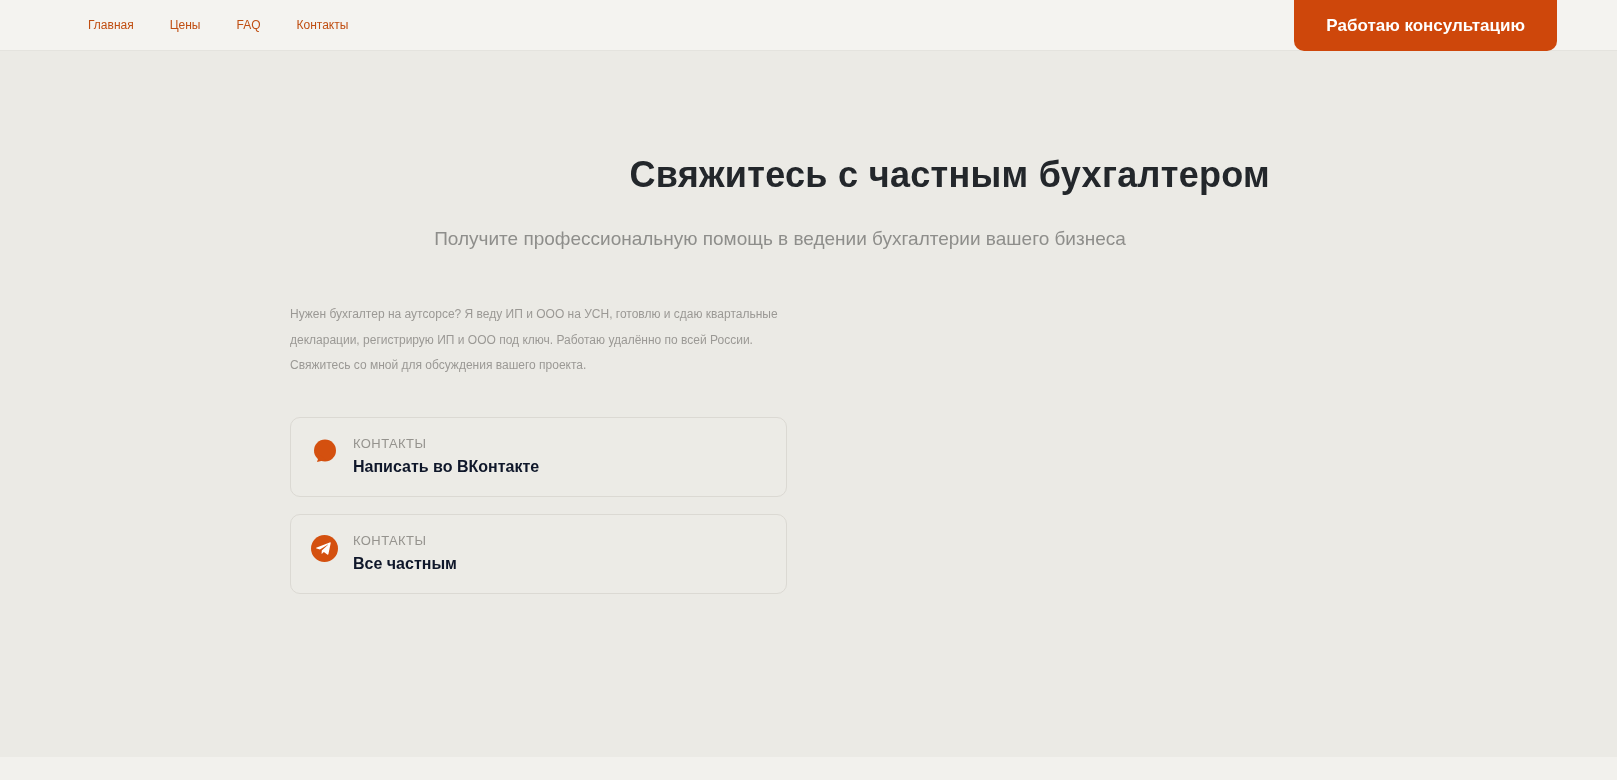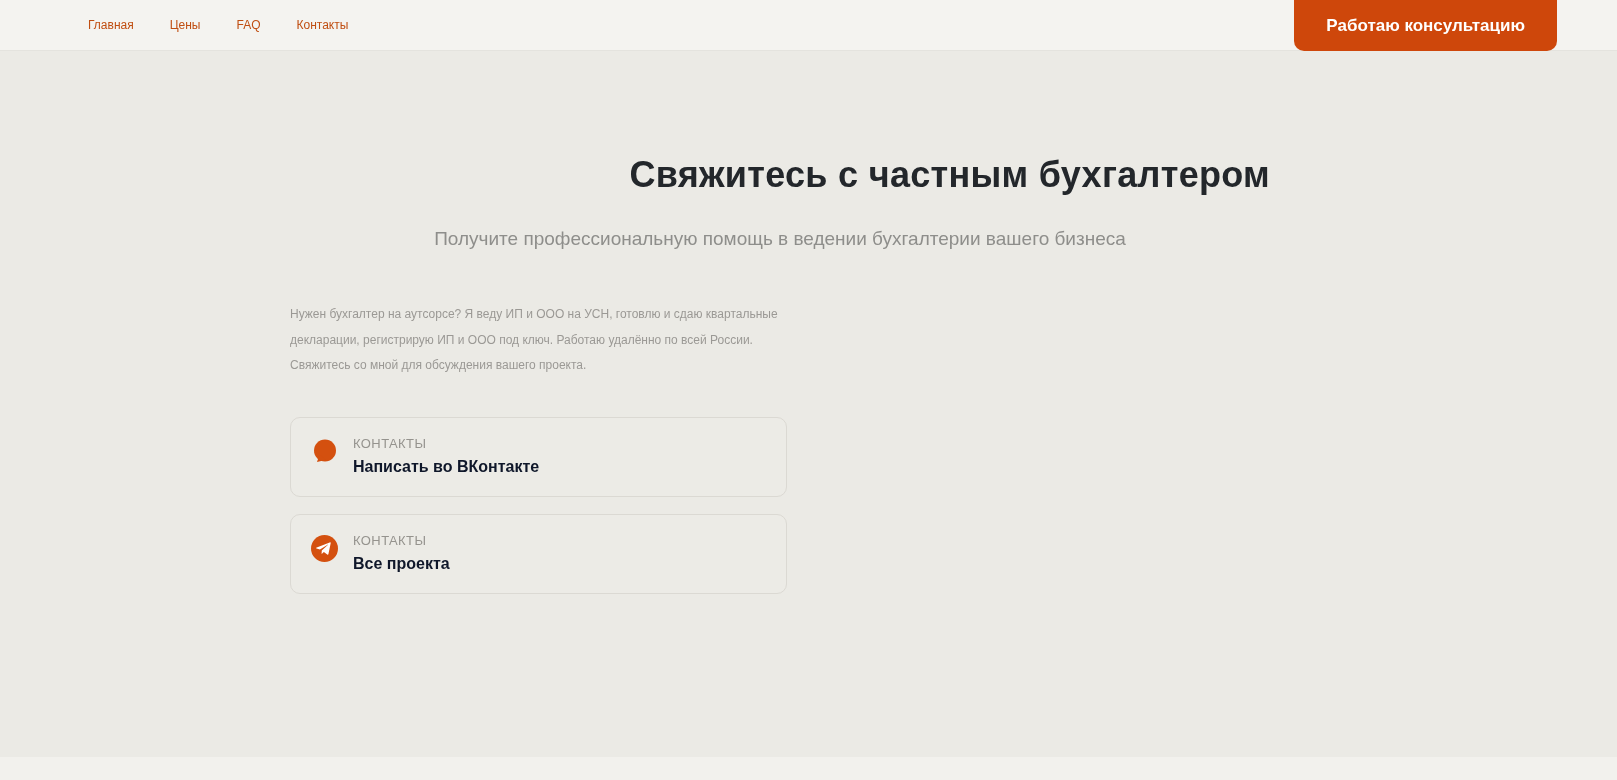"Все проекта" span.card-title { text: проекта -> частным }
